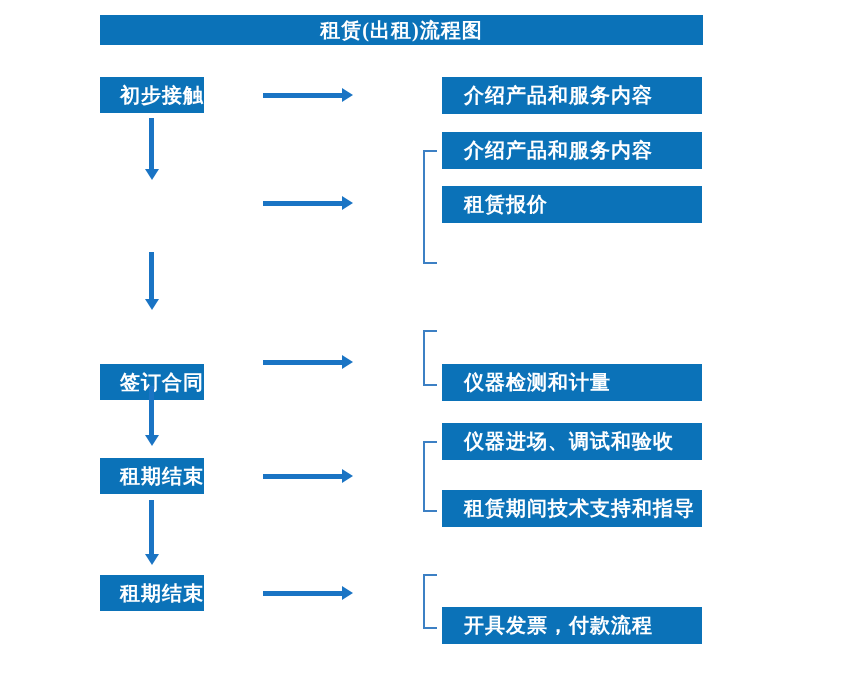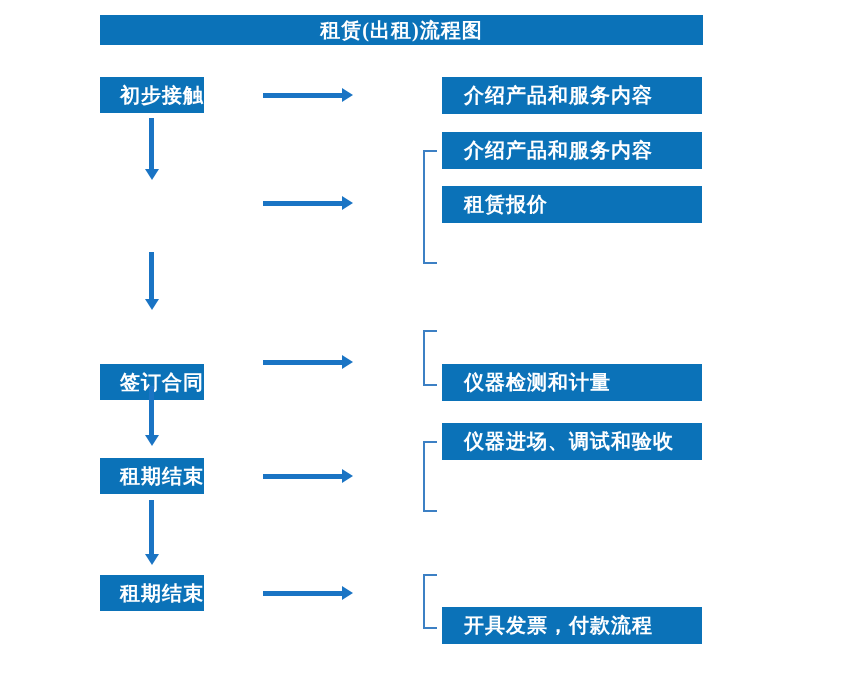"租赁期间技术支持和指导" div.blue-box { html: none -> <div>租赁期间技术支持和指导</div> }
